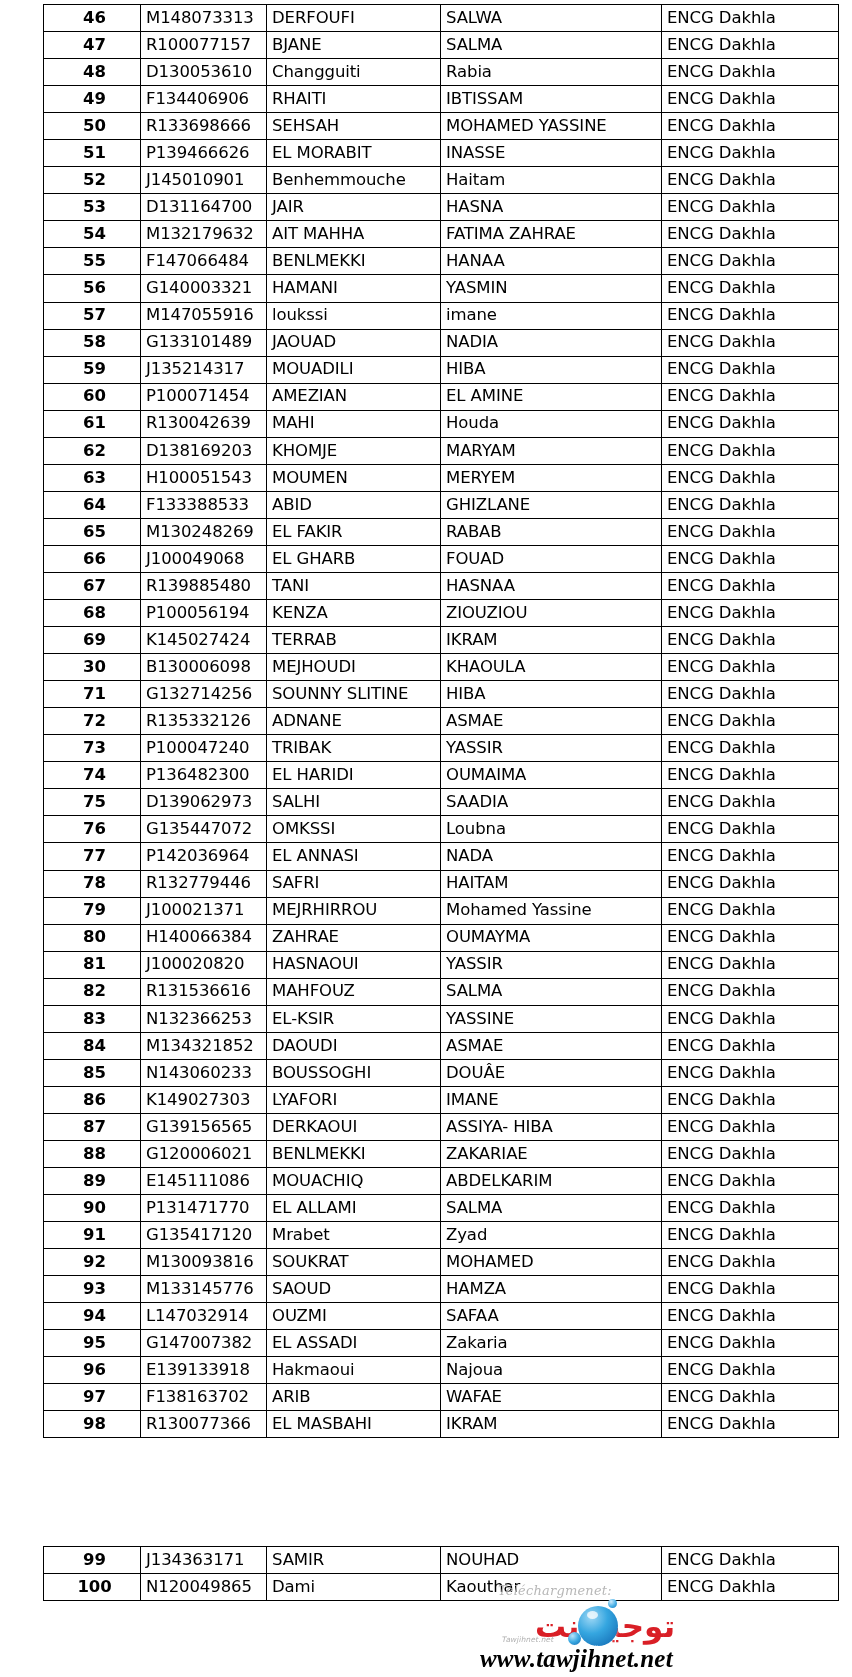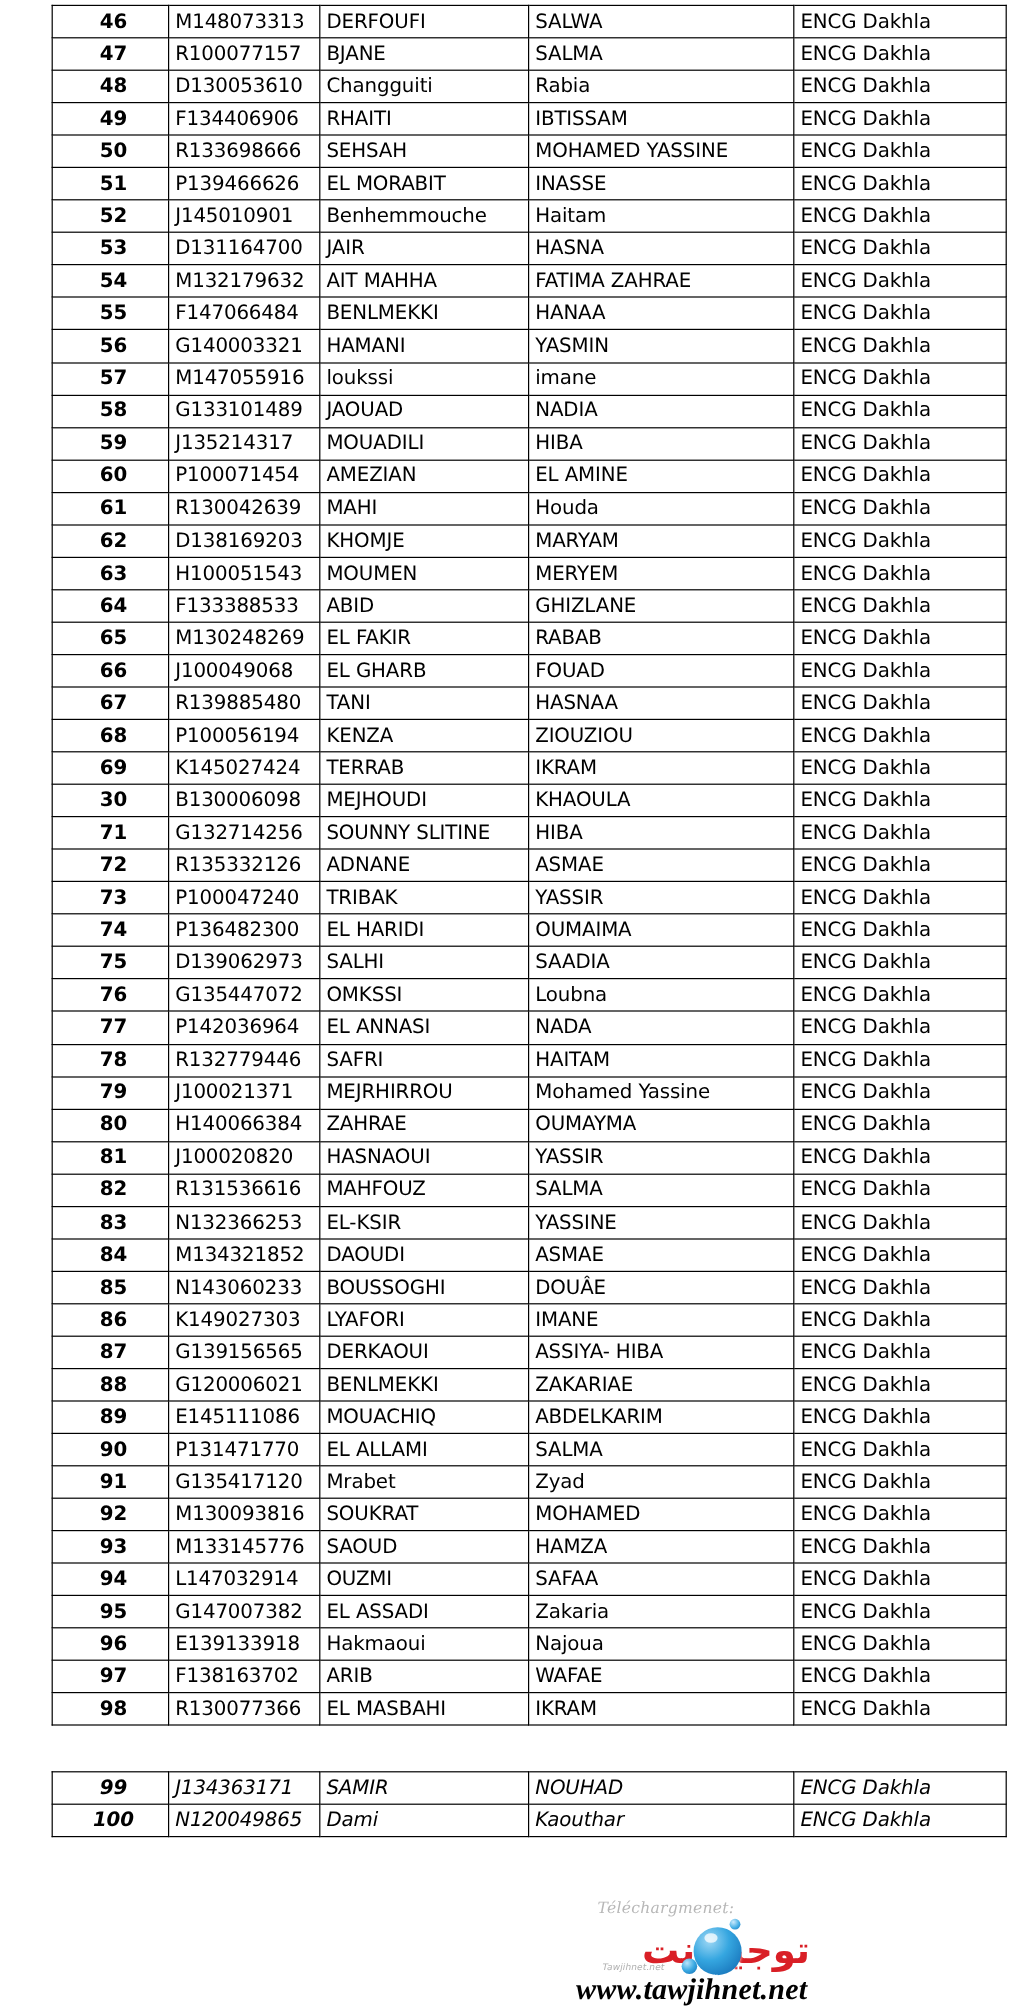"99" #block-tail { font-style: italic -> none; top: 1476px -> 1546px }
